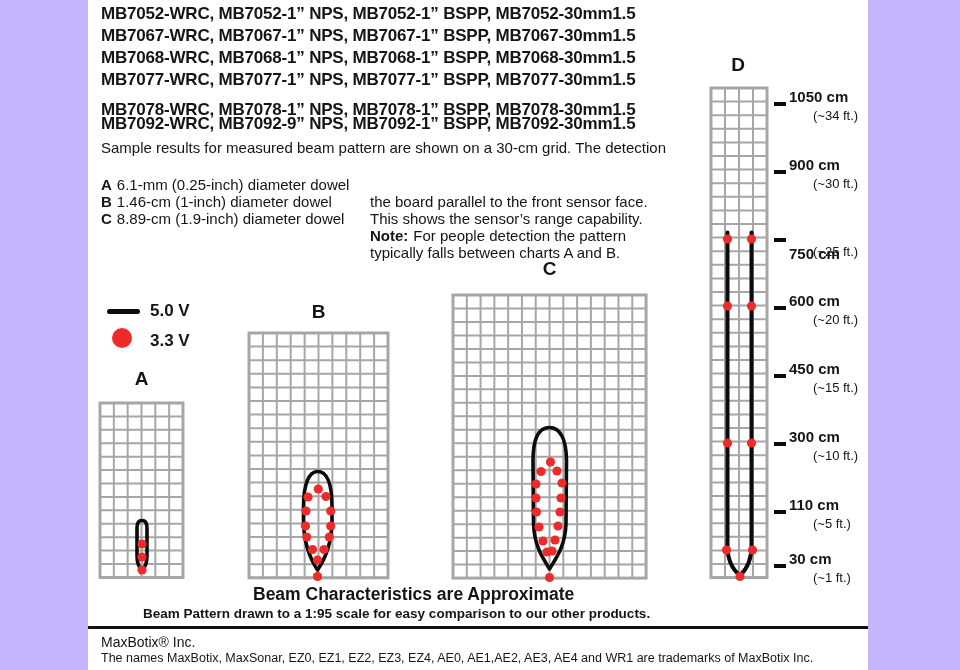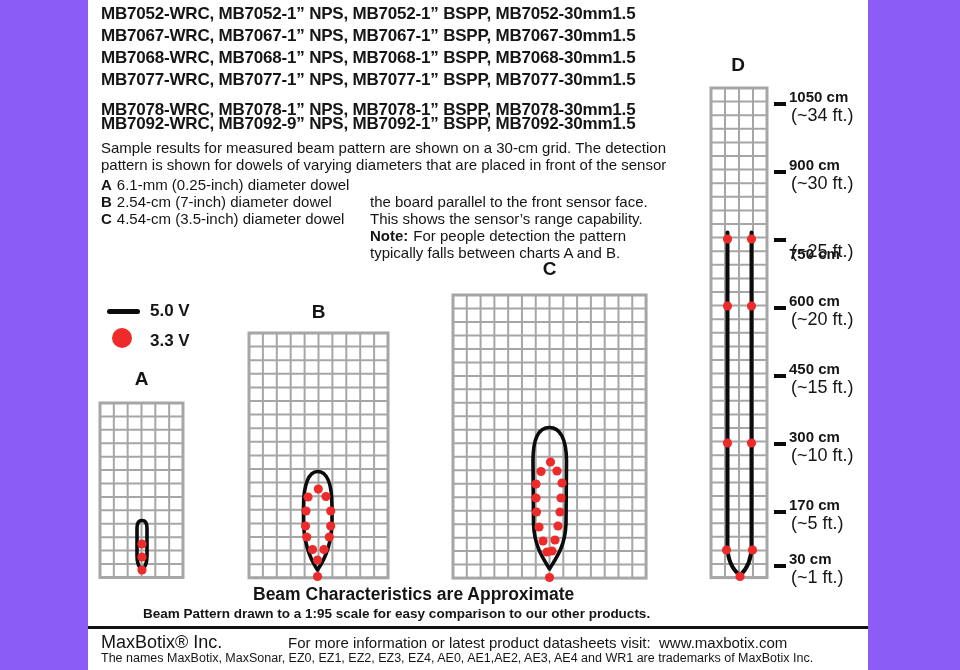"MB7052-WRC, MB7052-1” NPS, MB7052-1”" .stage { background: #8b5cf6 -> #c4b5fd }
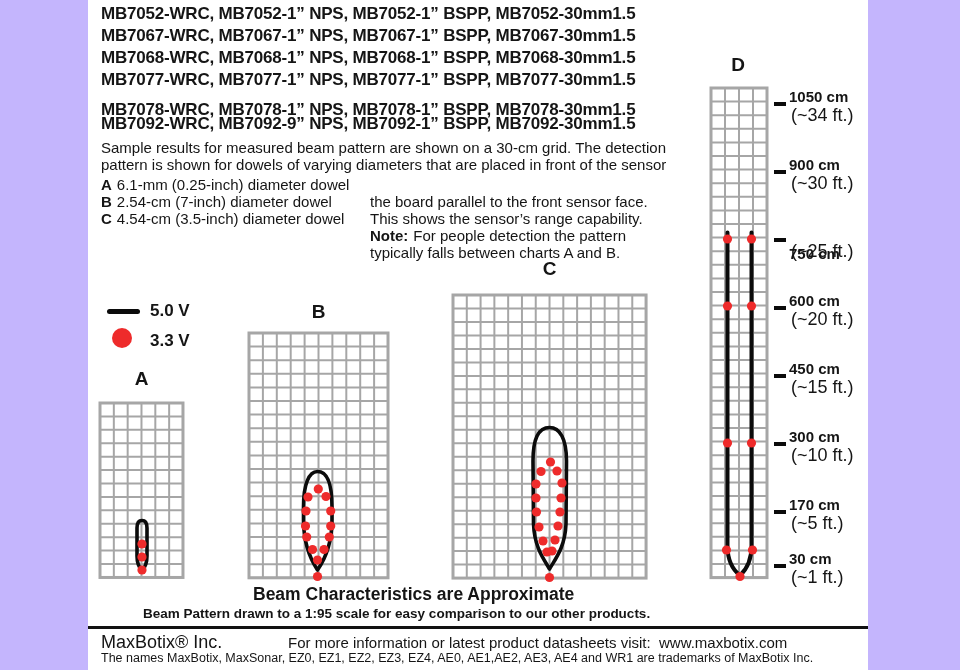"(~34 ft.)" .tick-ft { font-size: 18px -> 13px; left: 791px -> 813px }
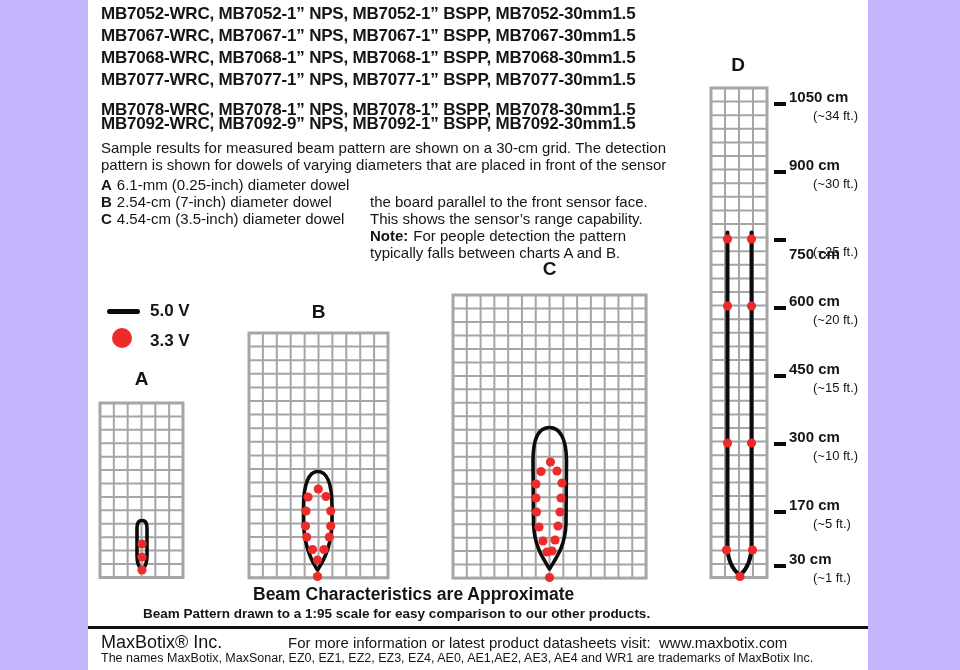"pattern is shown for dowels" div.intro { html: <div>pattern is shown for dowels of varying diameters that are placed in front of the sensor</div> -> none }
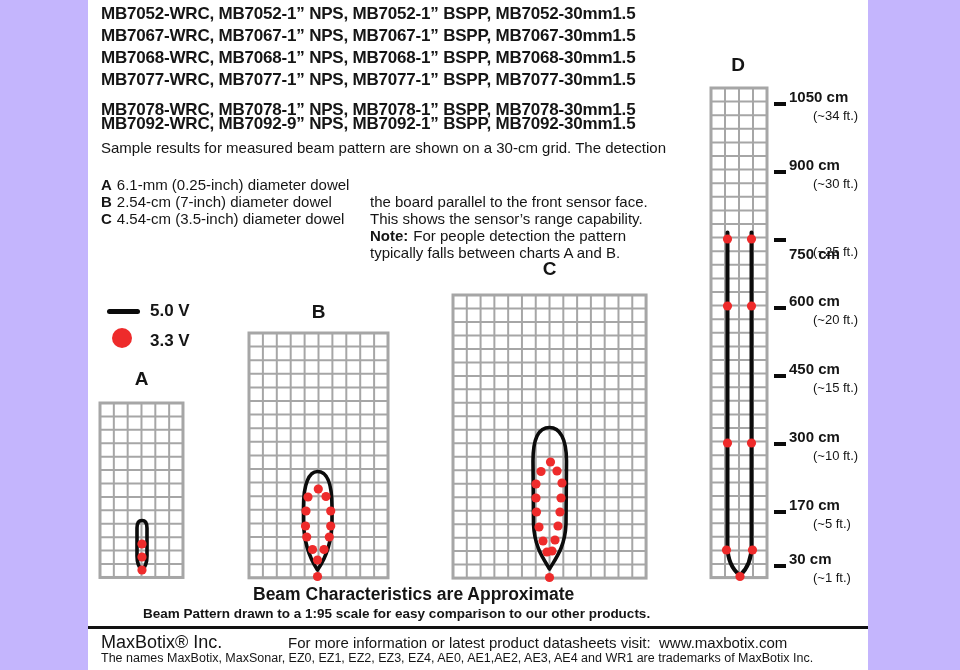"2.54-cm (7-inch) diameter dowel" span { text: 2.54-cm (7-inch -> 1.46-cm (1-inch }
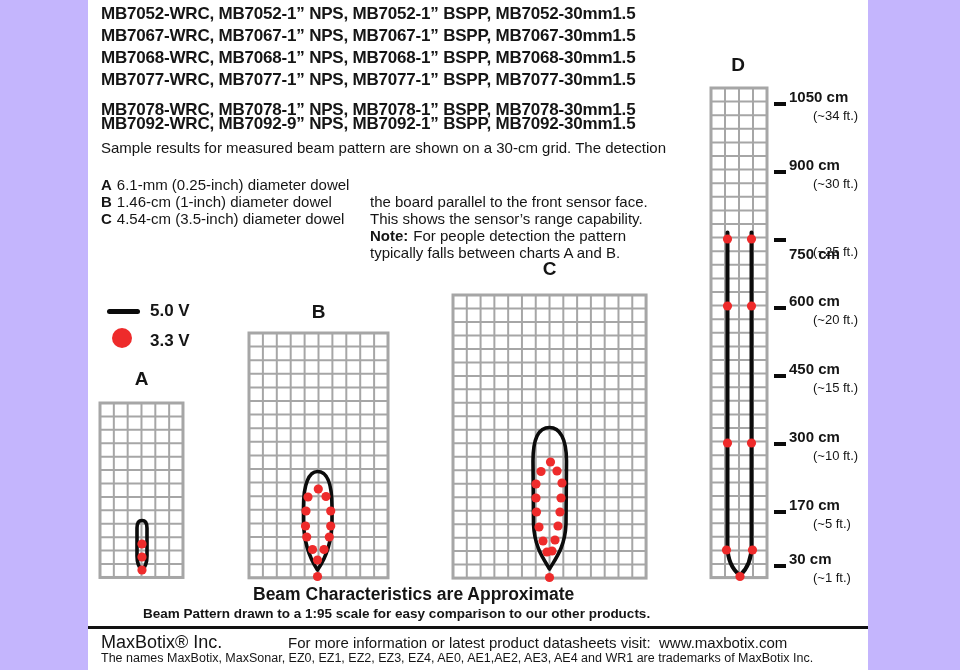"4.54-cm (3.5-inch) diameter dowel" span { text: 4.54-cm (3.5-inch -> 8.89-cm (1.9-inch }
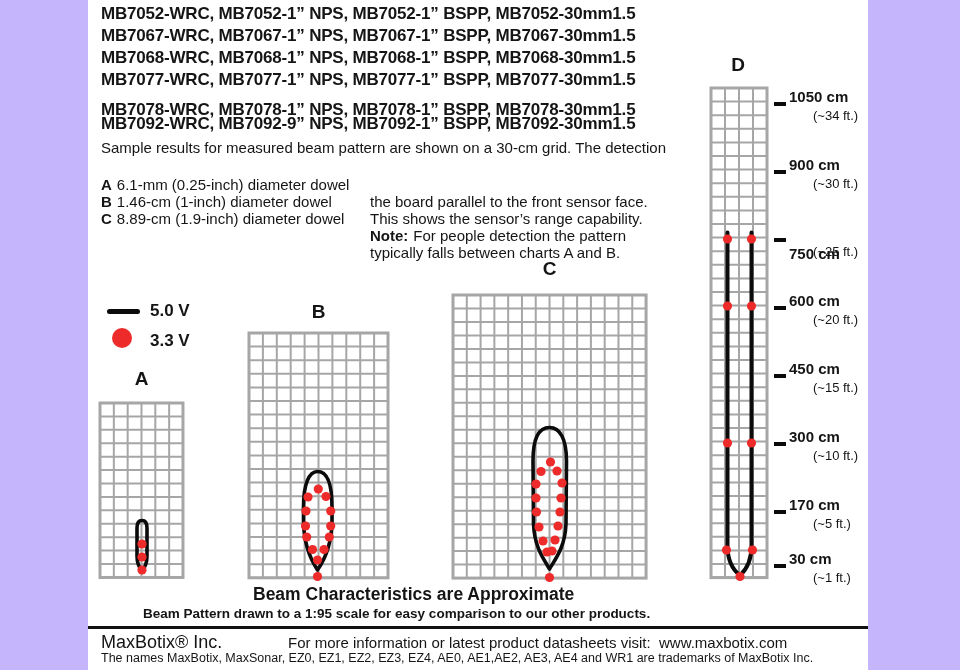"170 cm" div.tick-cm { text: 170 -> 110 }
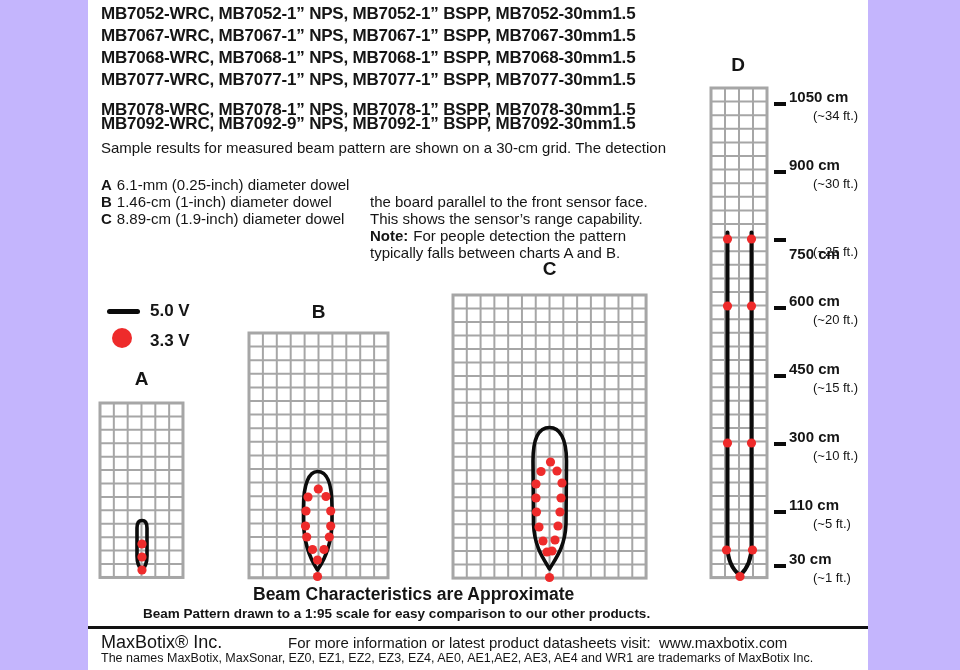"MaxBotix® Inc." .company { font-size: 18px -> 14px }
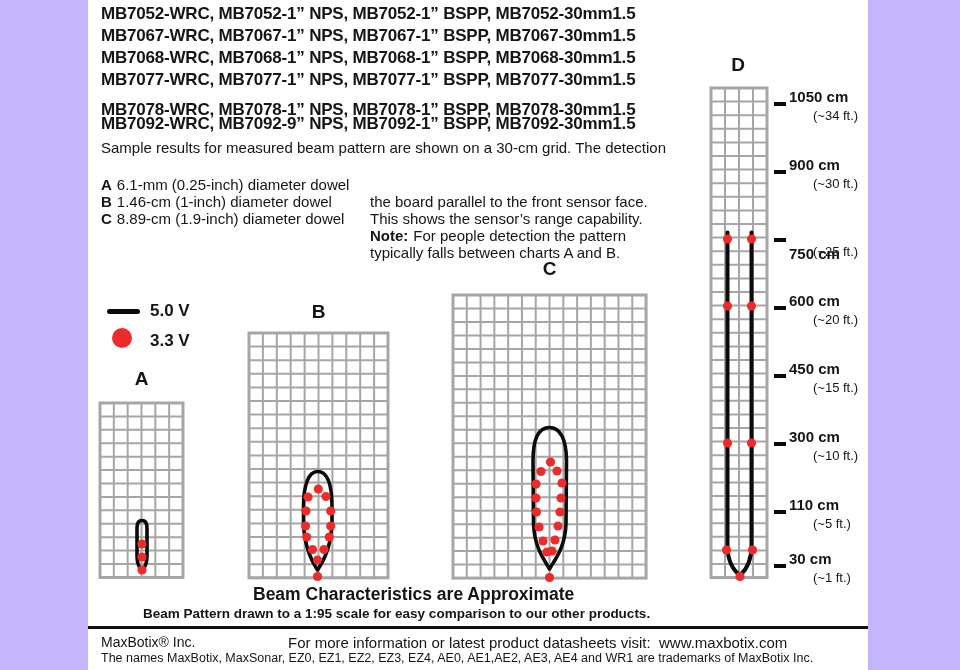"For more information or latest" div.info { html: <div>For more information or latest product datasheets visit: www.maxbotix.com</div> -> none }
